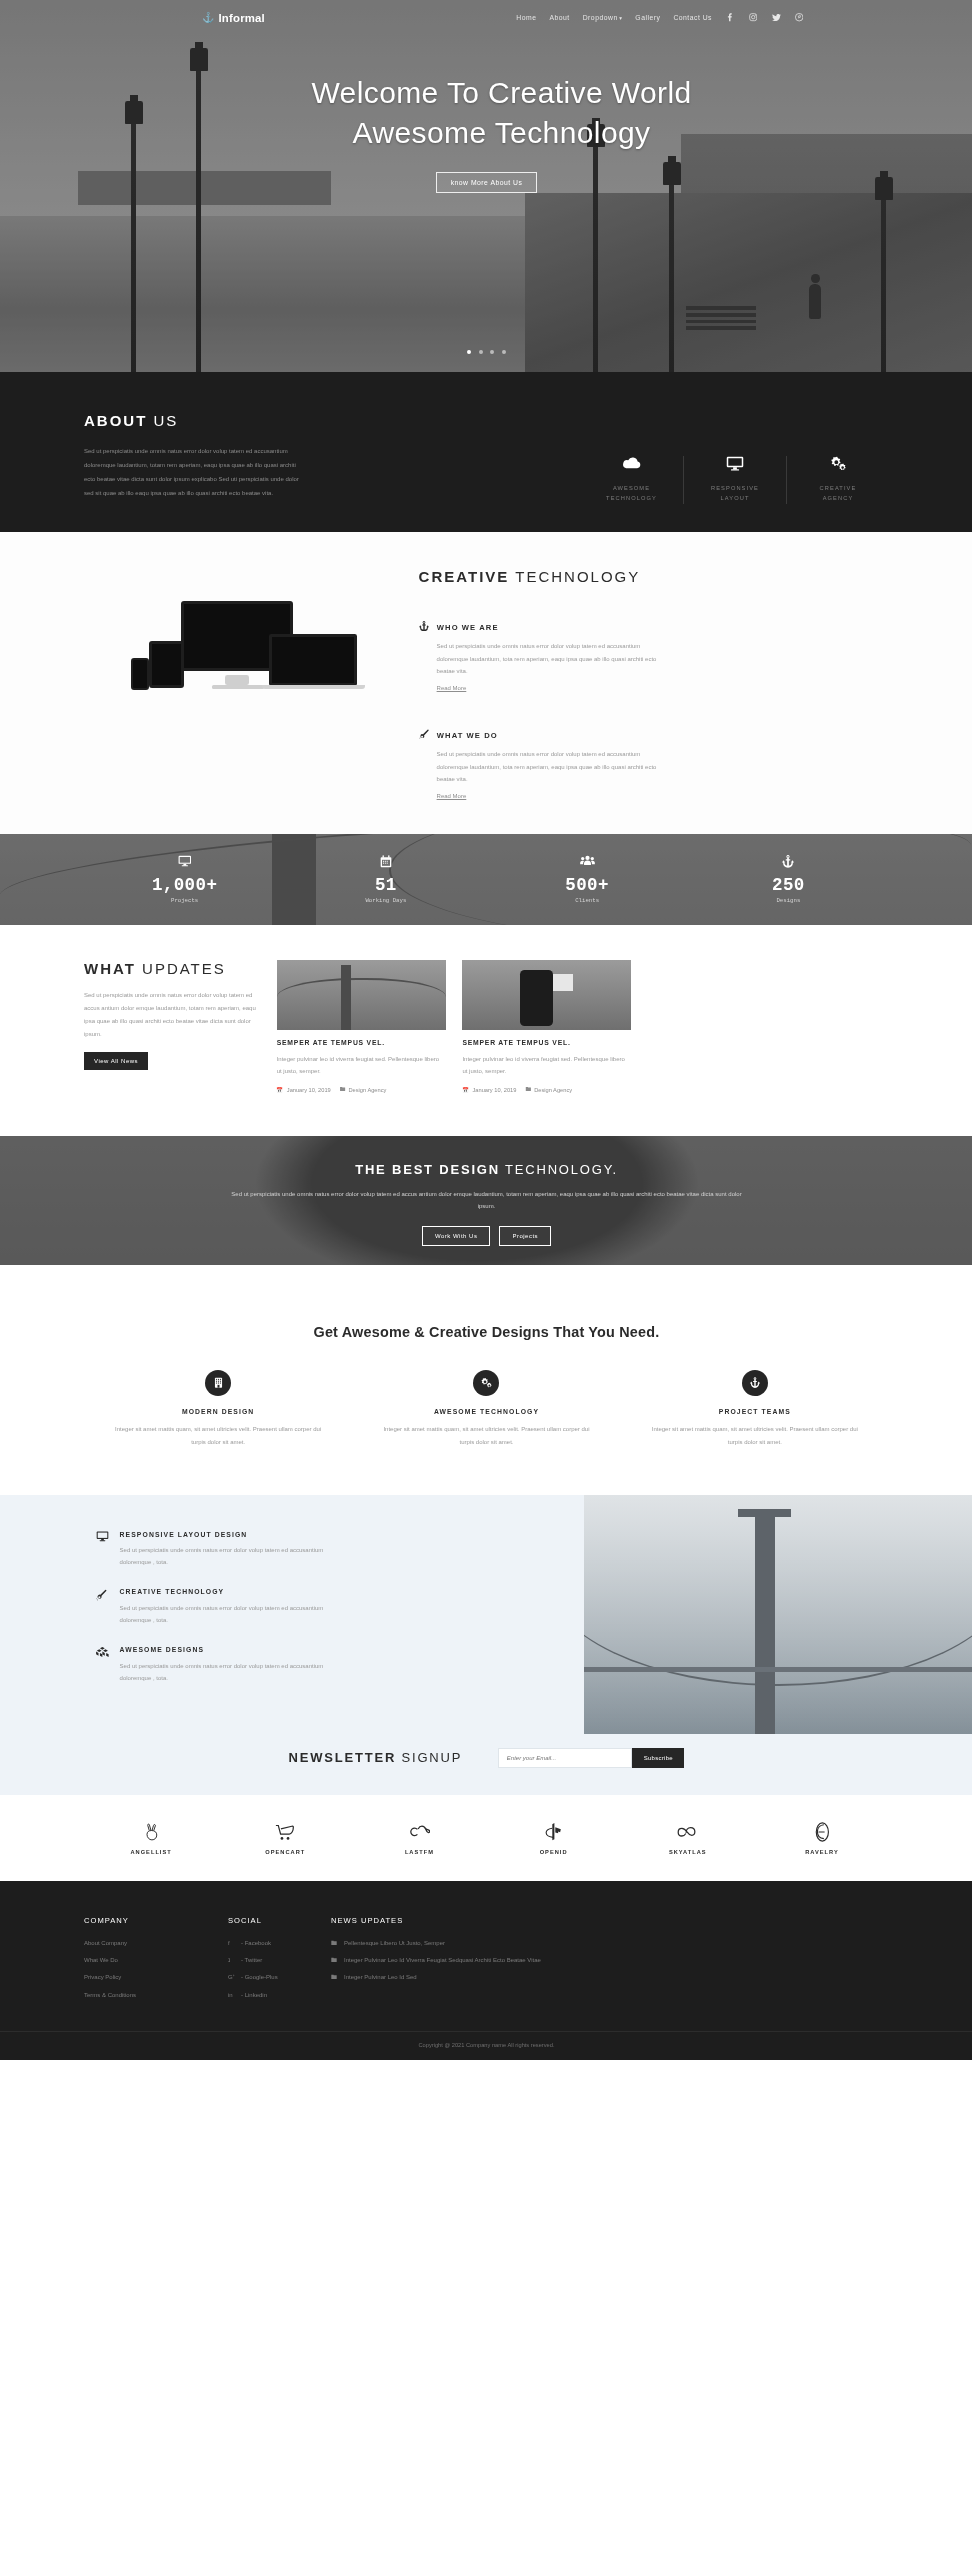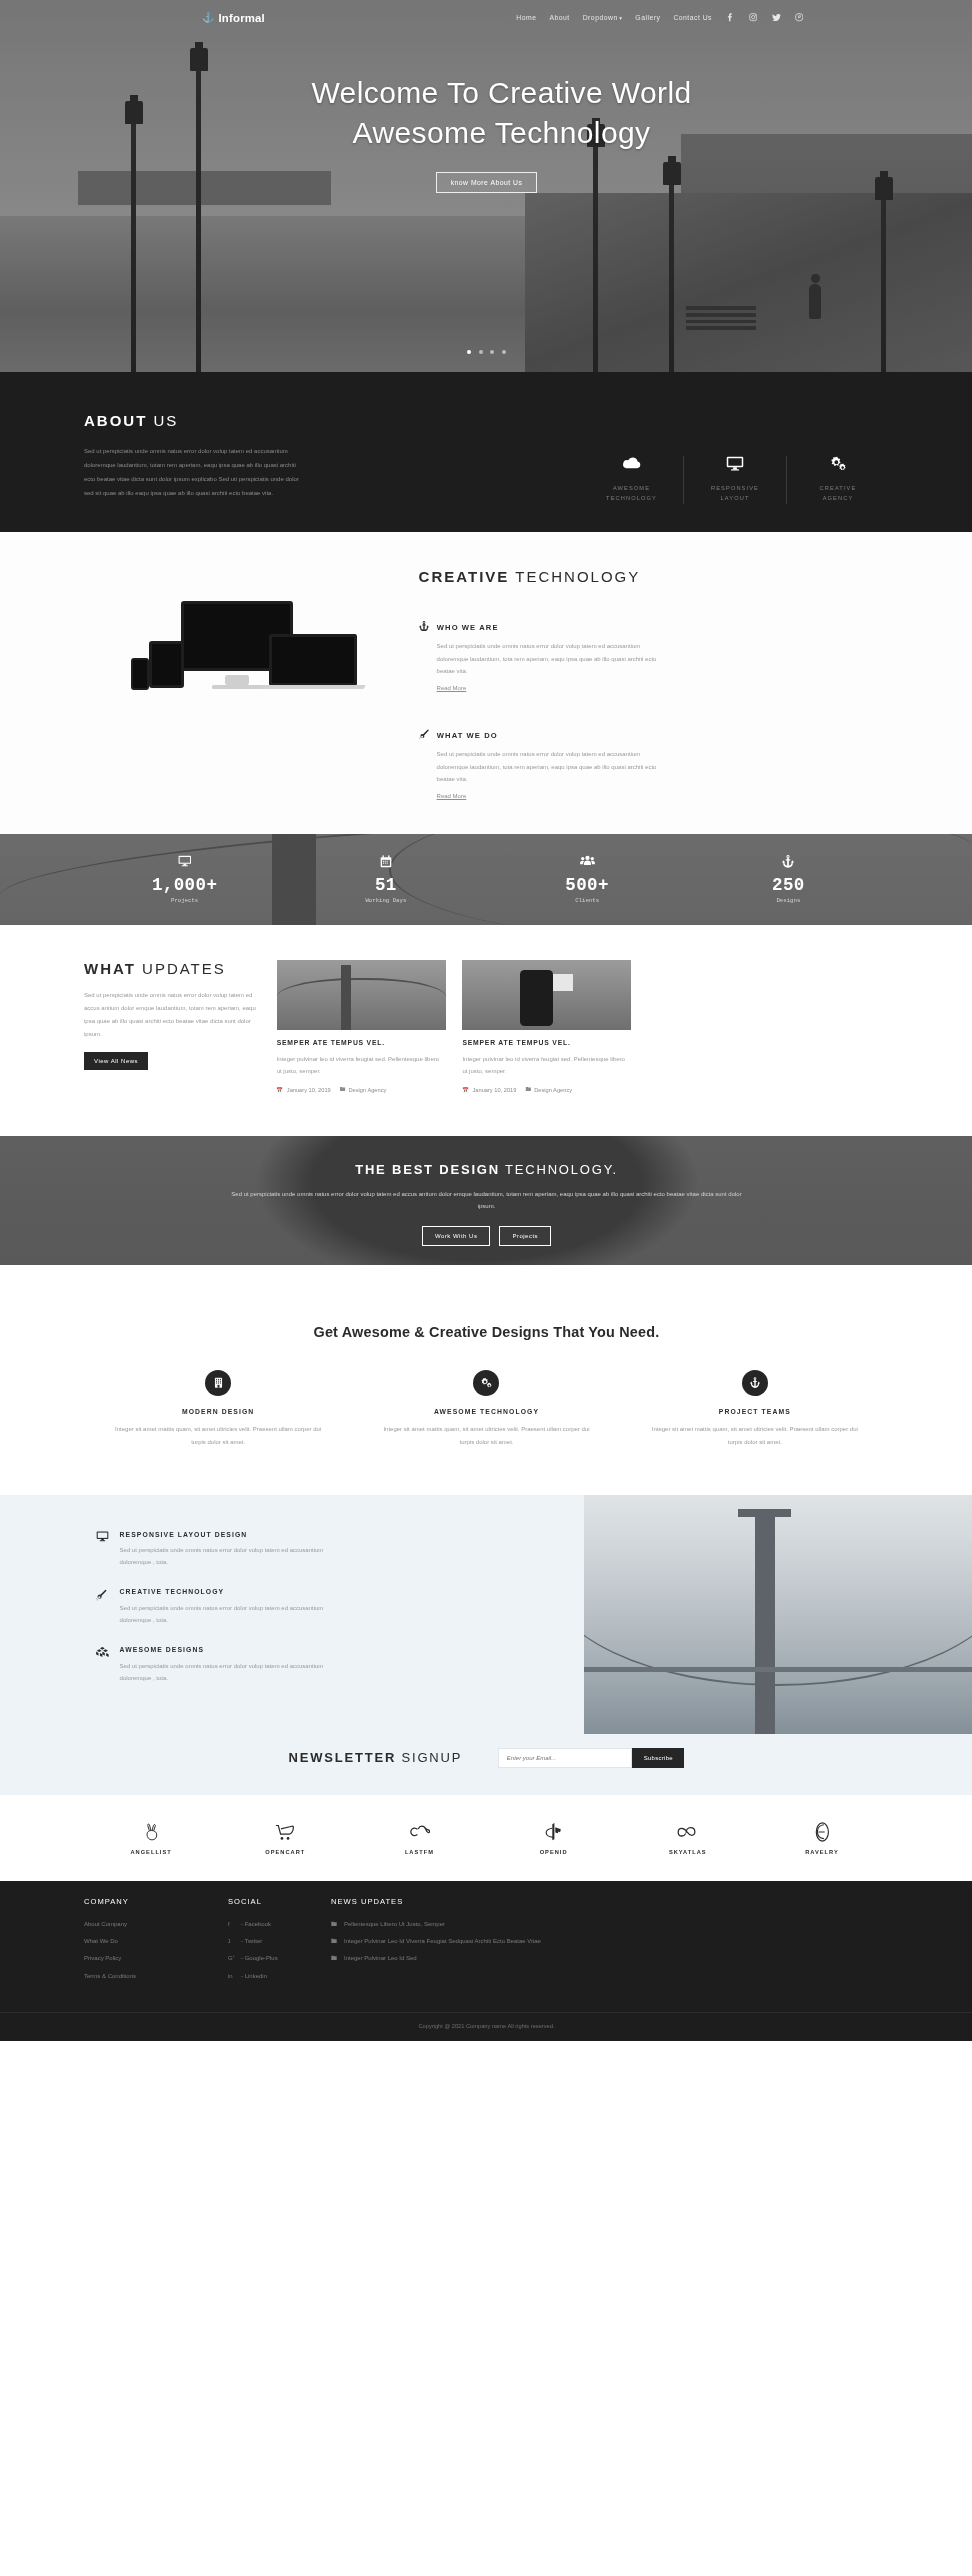"COMPANY" footer { padding: 16px 0 0 -> 35px 0 0 }
